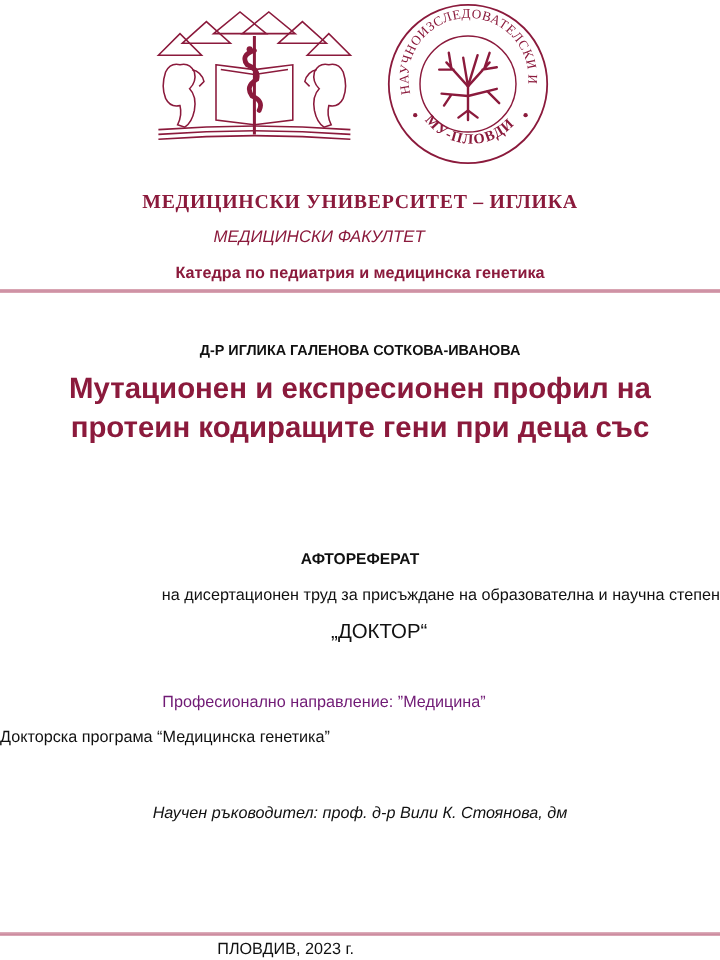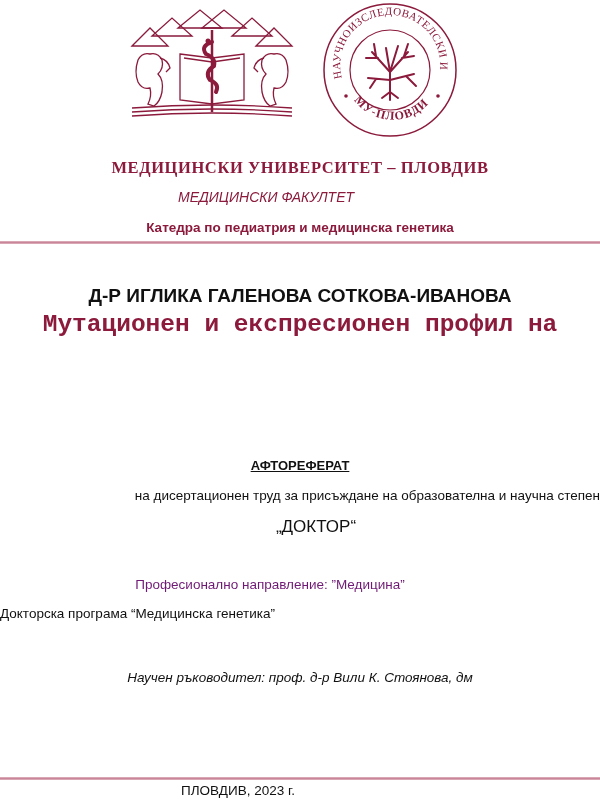"МЕДИЦИНСКИ УНИВЕРСИТЕТ – ПЛОВДИВ" div.uni-name { text: ПЛОВДИВ -> ИГЛИКА }
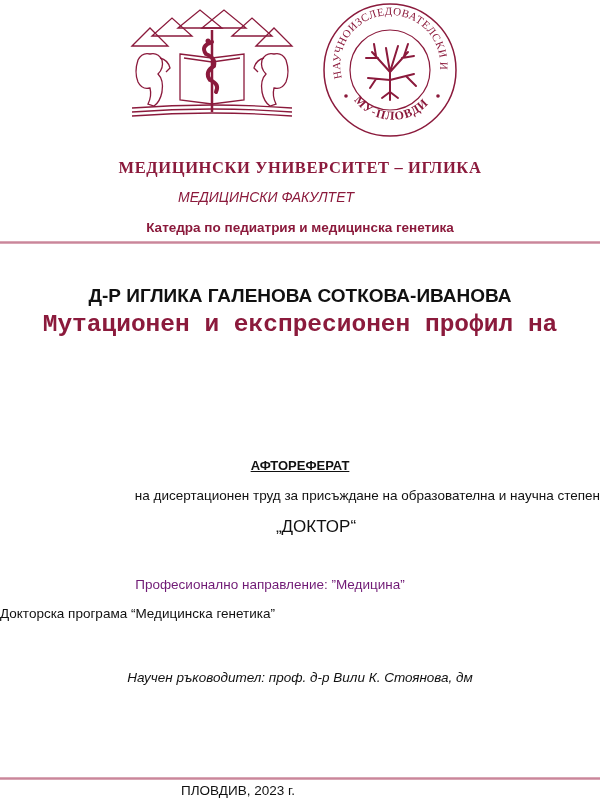"Д-Р ИГЛИКА ГАЛЕНОВА СОТКОВА-ИВАНОВА" .author { font-size: 19px -> 12px }
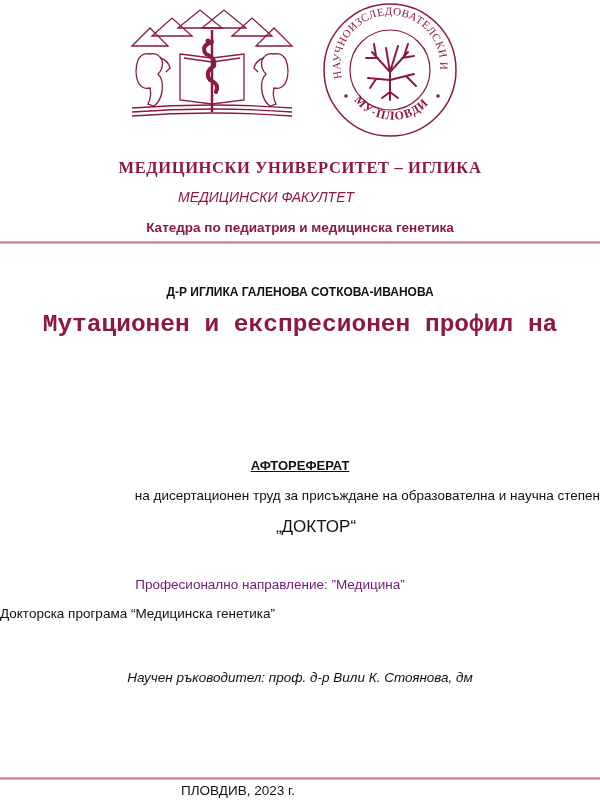"Мутационен и експресионен профил на" .title { font-family: Liberation Mono, monospace -> Liberation Sans, sans-serif }
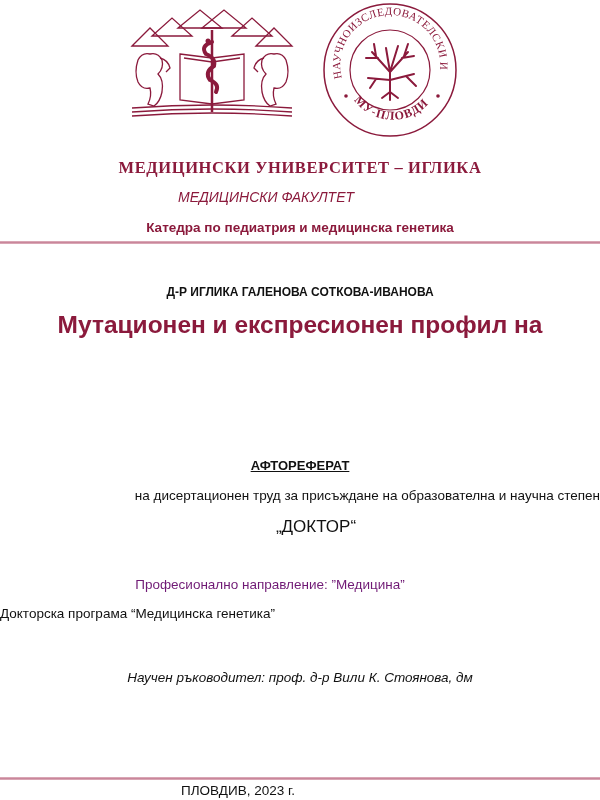"протеин кодиращите гени при деца" span { html: none -> <span>протеин кодиращите гени при деца със</span> }
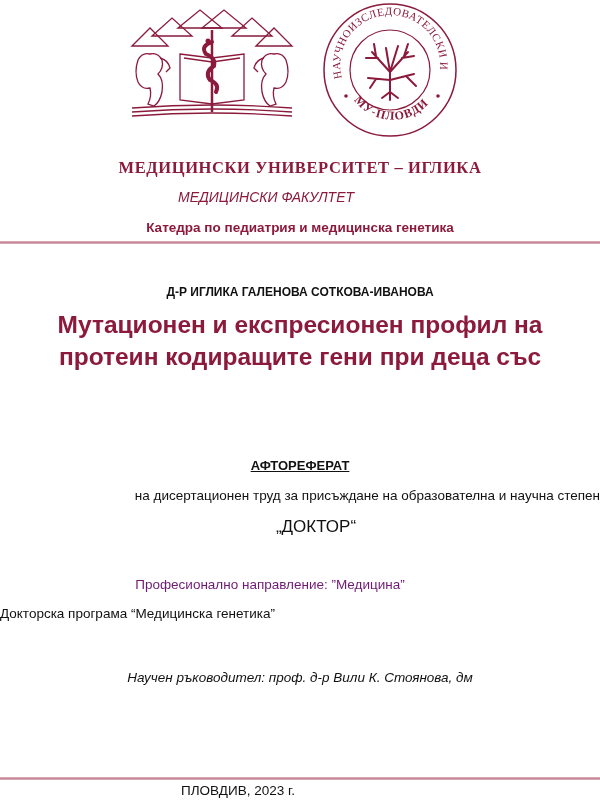"АФТОРЕФЕРАТ" .doc-type { text-decoration: underline -> none }
